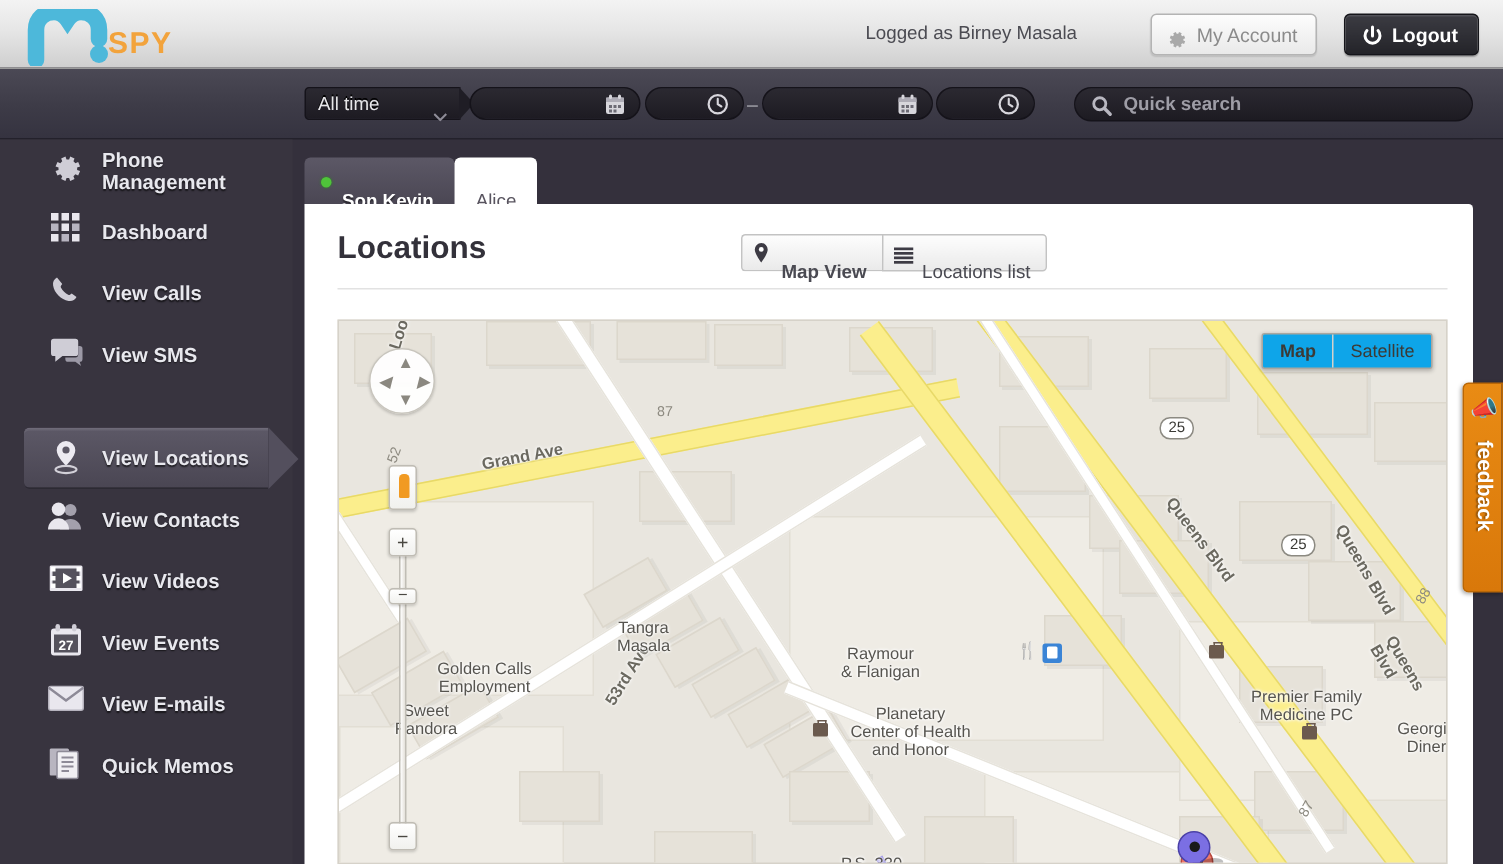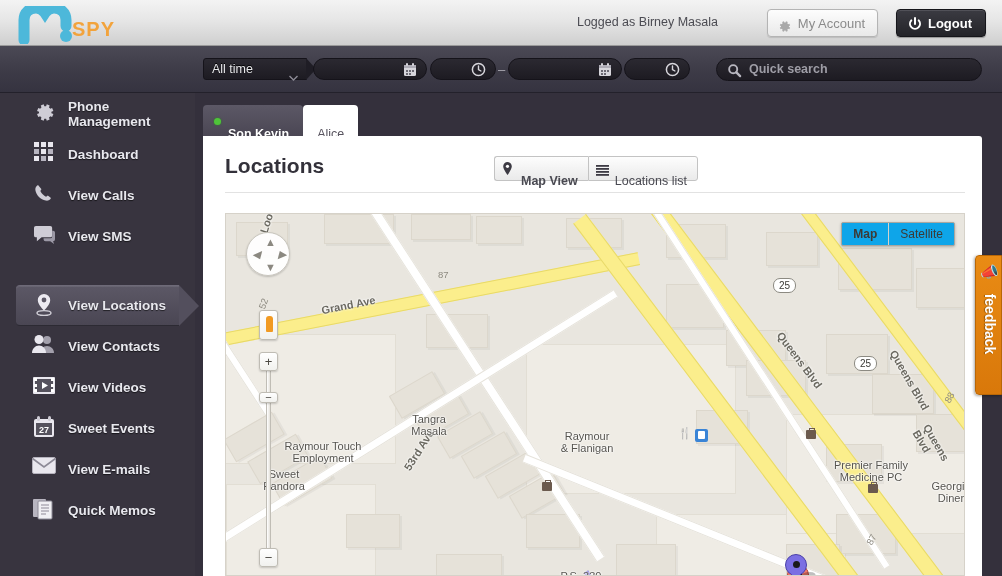"Sweet Events" span.nav-lb { text: Sweet -> View }
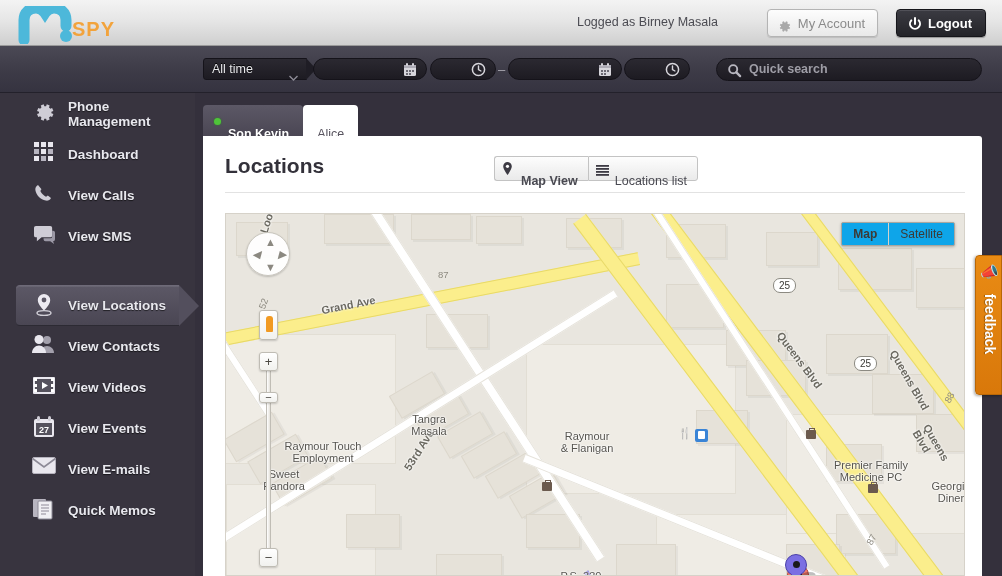"Raymour Touch" div.lbl { text: Raymour Touch -> Golden Calls }
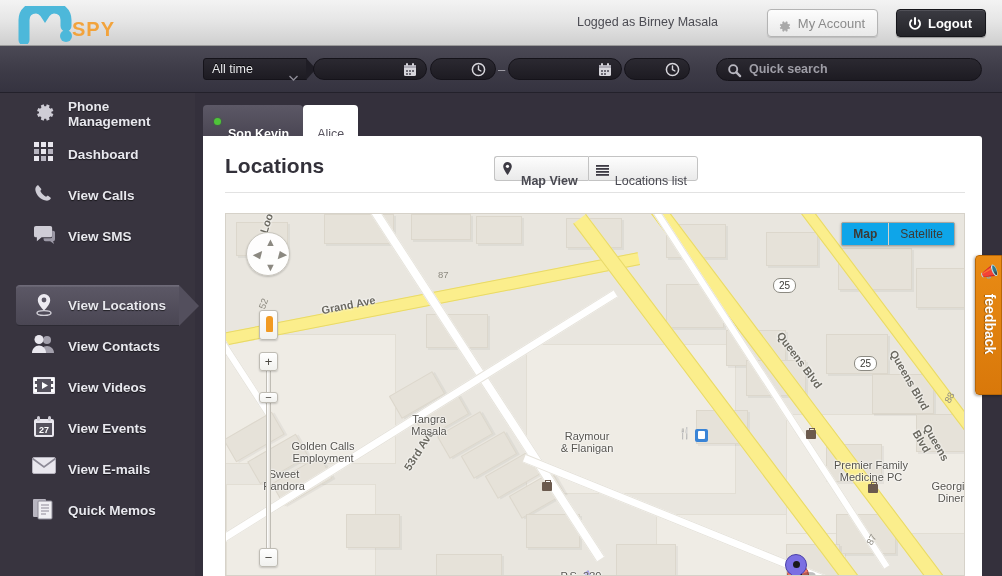"Planetary" div.lbl { html: none -> <div>Planetary Center of Health and Honor</div> }
